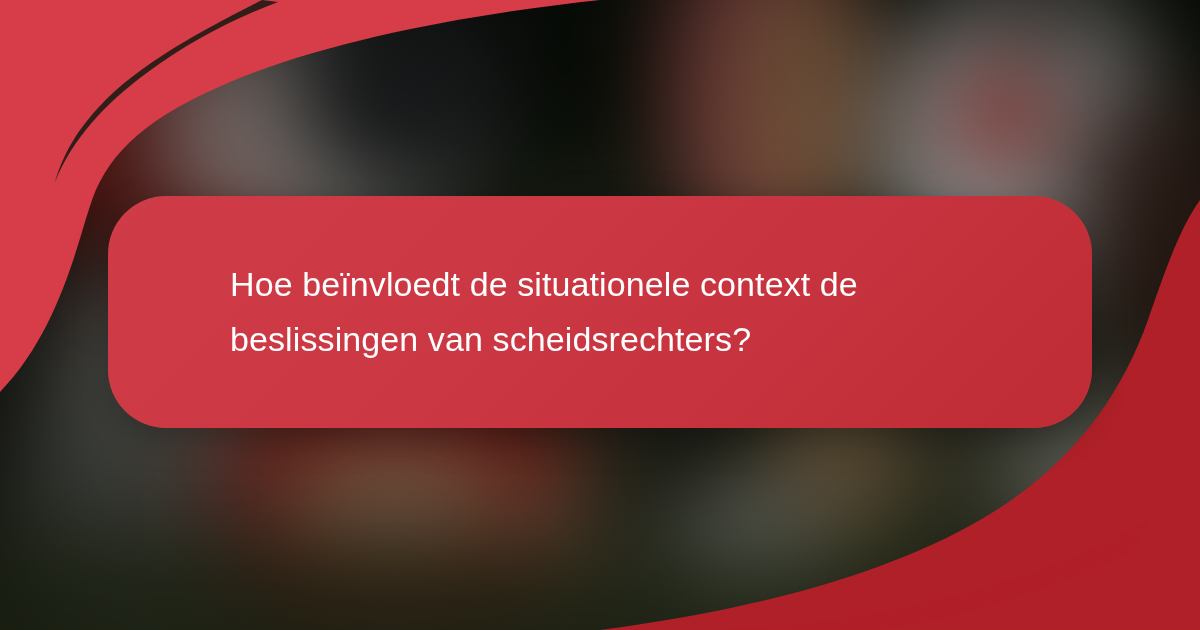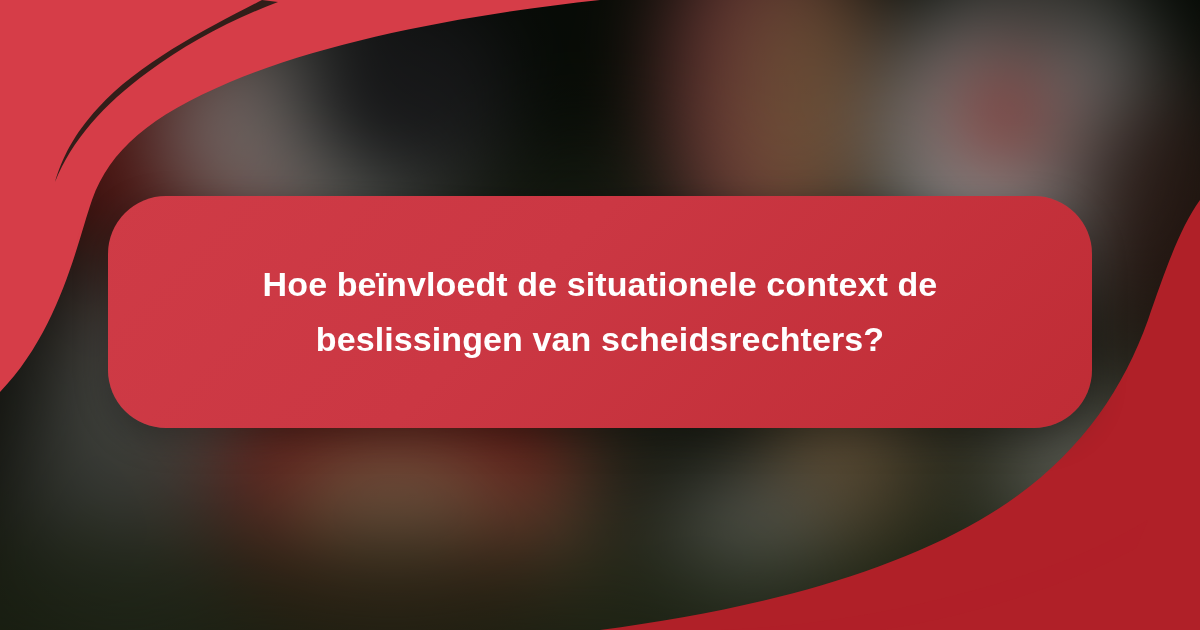"Hoe beïnvloedt de situationele context" .card-title { font-weight: 700 -> 400; text-align: center -> none }
